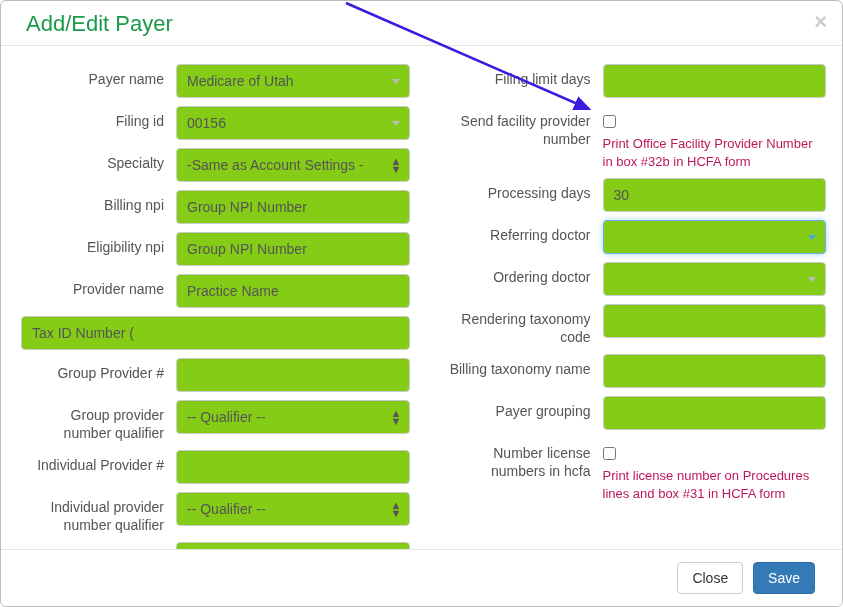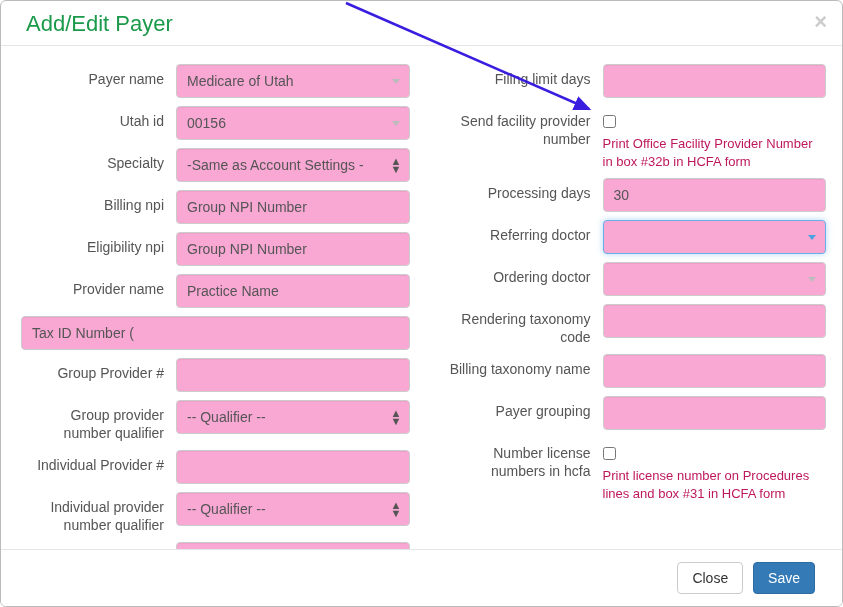"Medicare of Utah" .input, .select { background: #f9a8d4 -> #84cc16 }
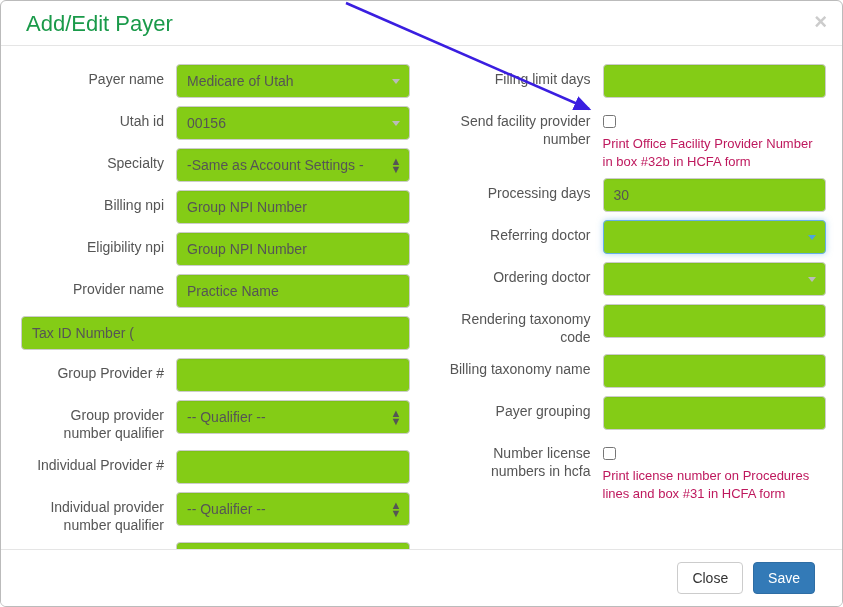"Utah id" div.form-label { text: Utah -> Filing }
